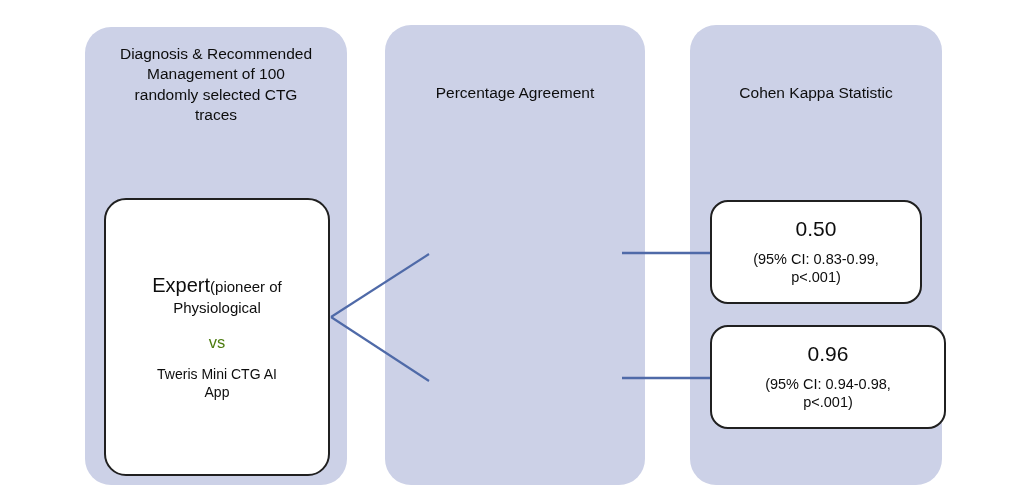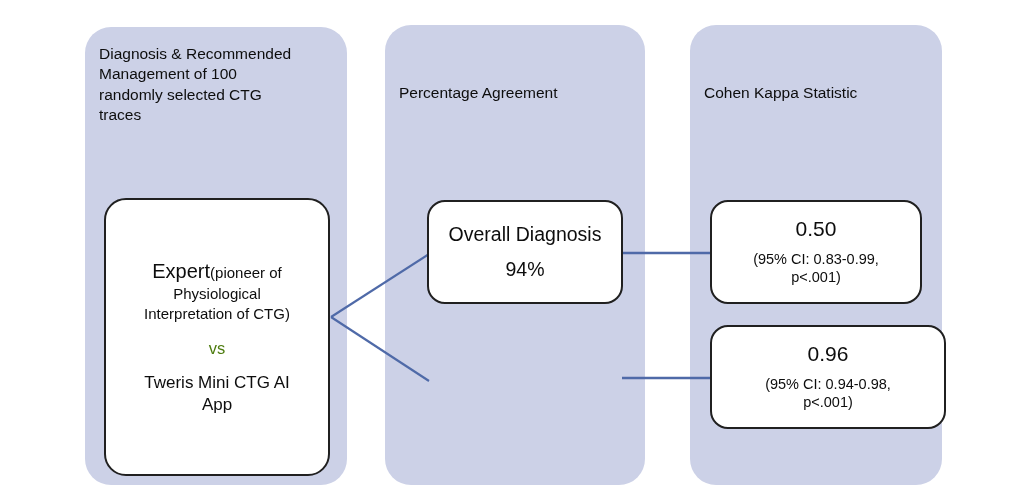"Diagnosis & Recommended" .panel-title { text-align: left -> center }
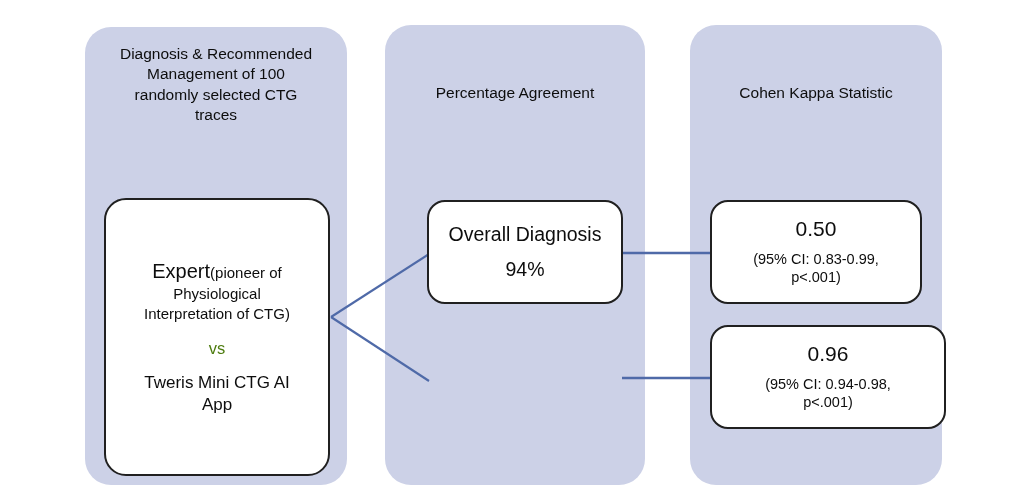"Overall Diagnosis" div.box { html: <div> <div>Overall Diagnosis</div> <div>94%</div> </div> -> none }
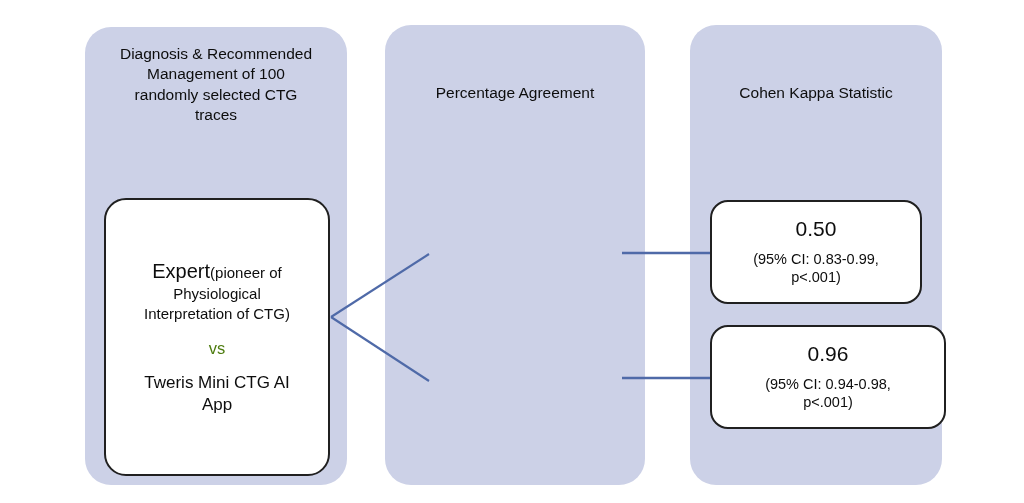"Interpretation of CTG)" div.expert-line { html: <div>Interpretation of CTG)</div> -> none }
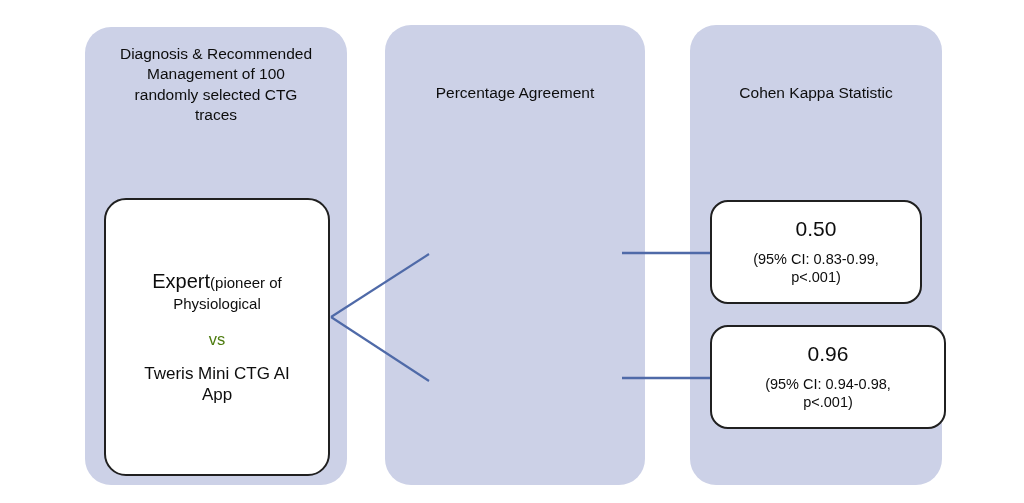"Tweris Mini CTG AI" .app-line { font-size: 17px -> 14px }
